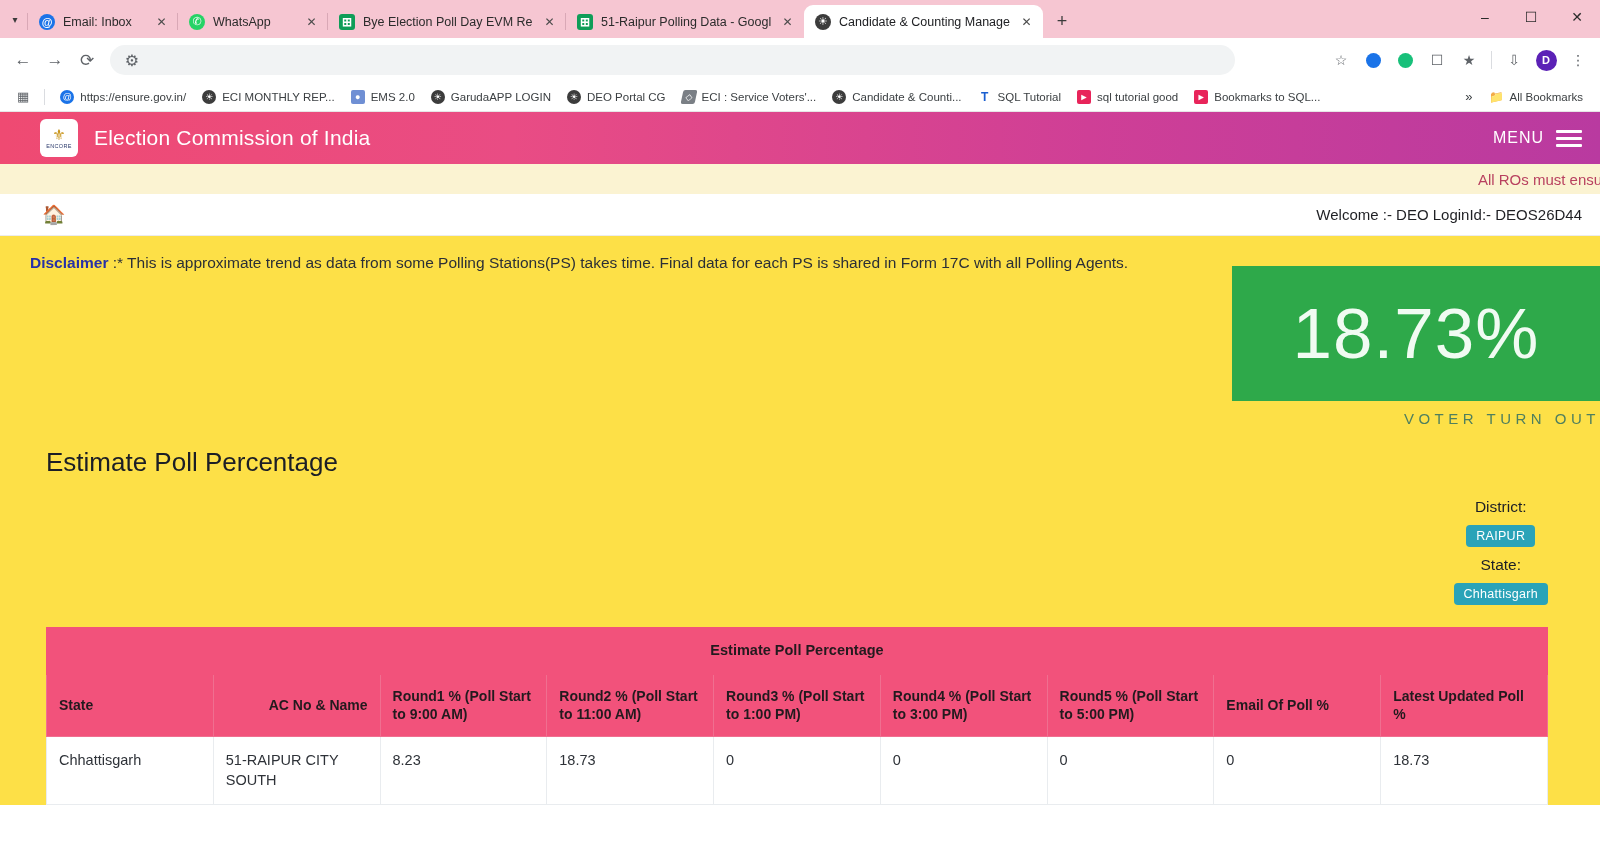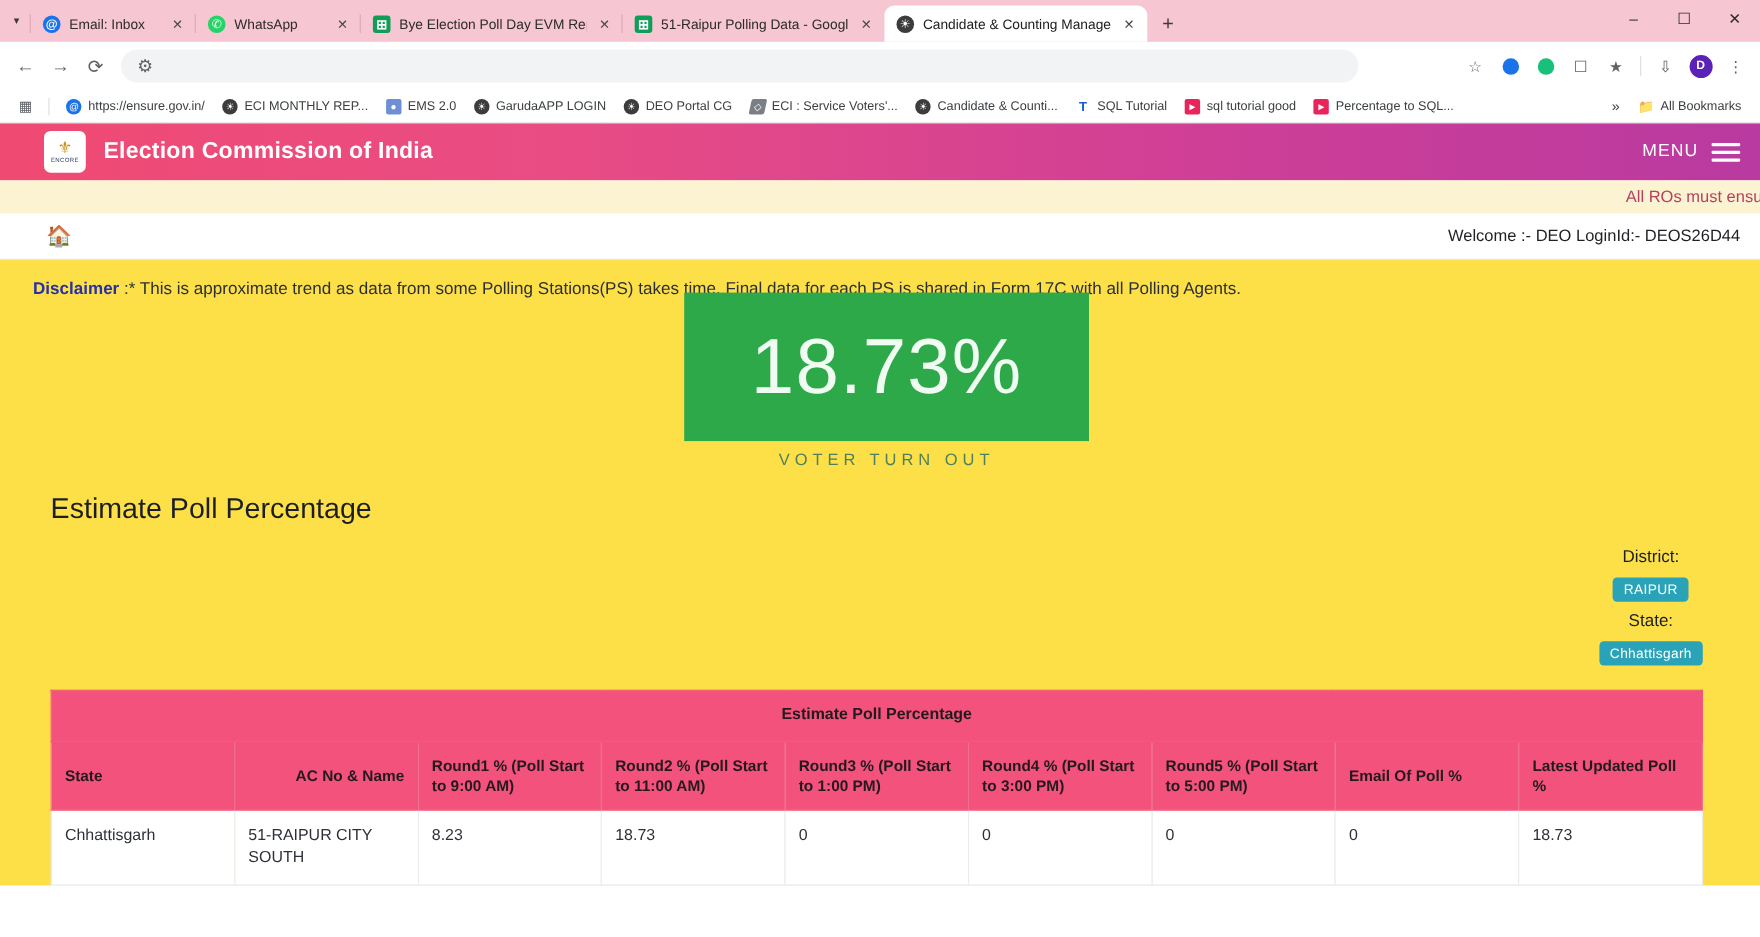"Percentage to SQL..." span { text: Percentage -> Bookmarks }
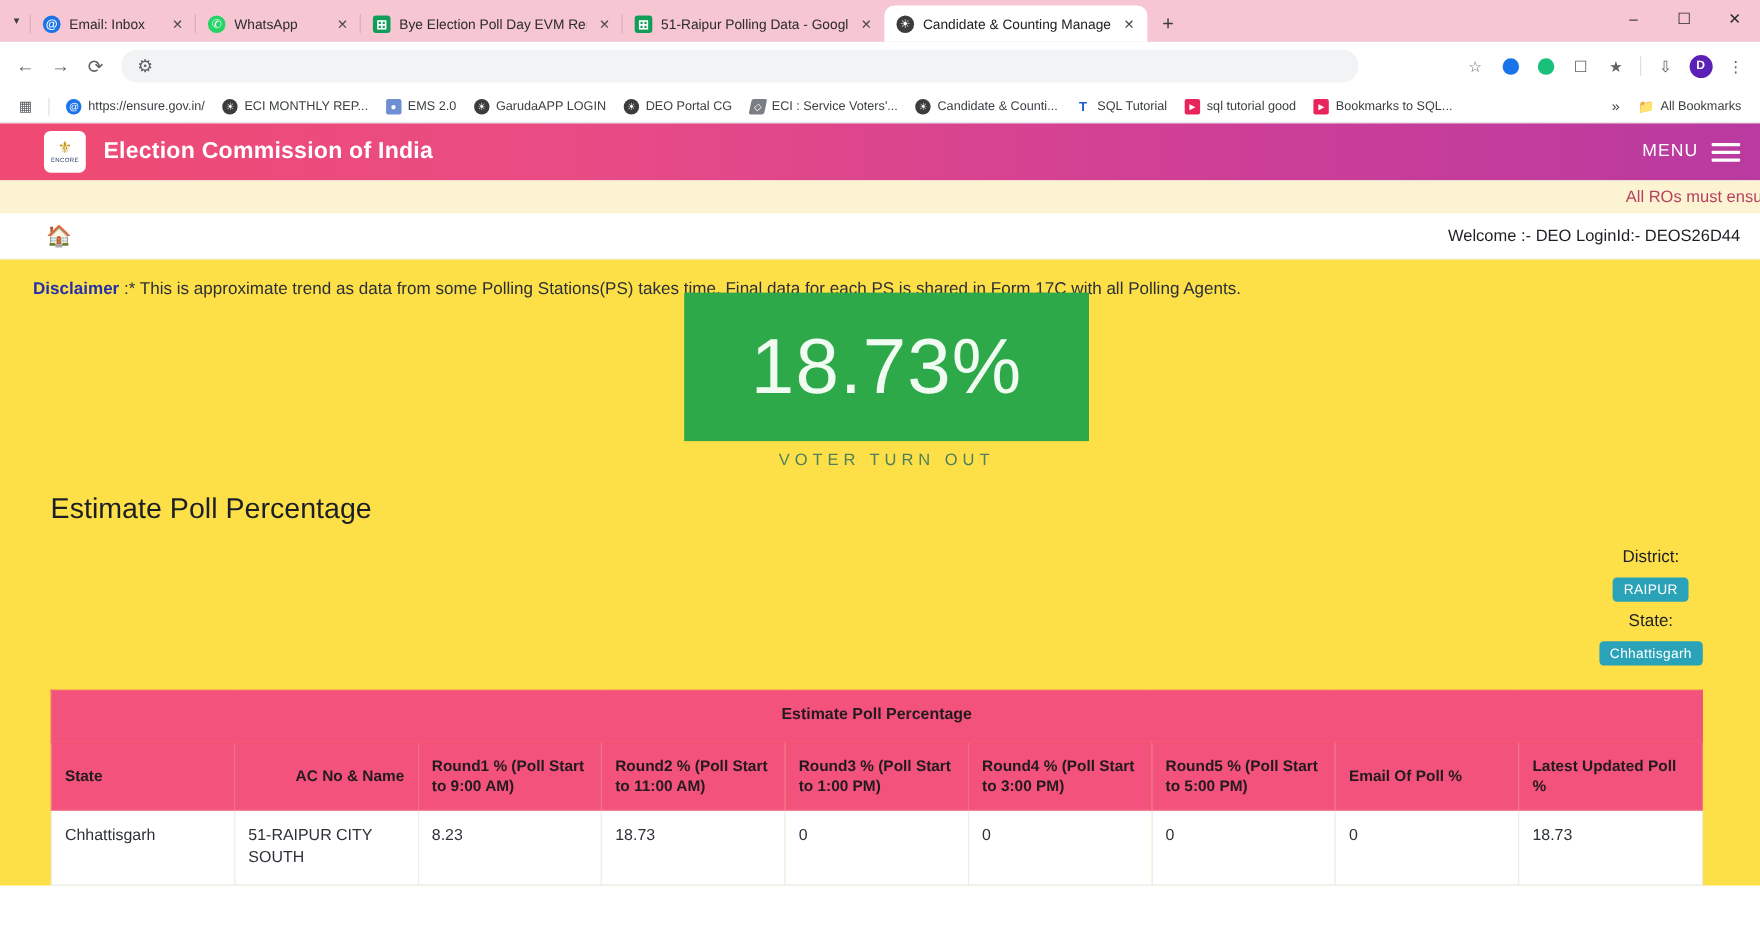"Election Commission of India" .eci-title { font-weight: 700 -> 400 }
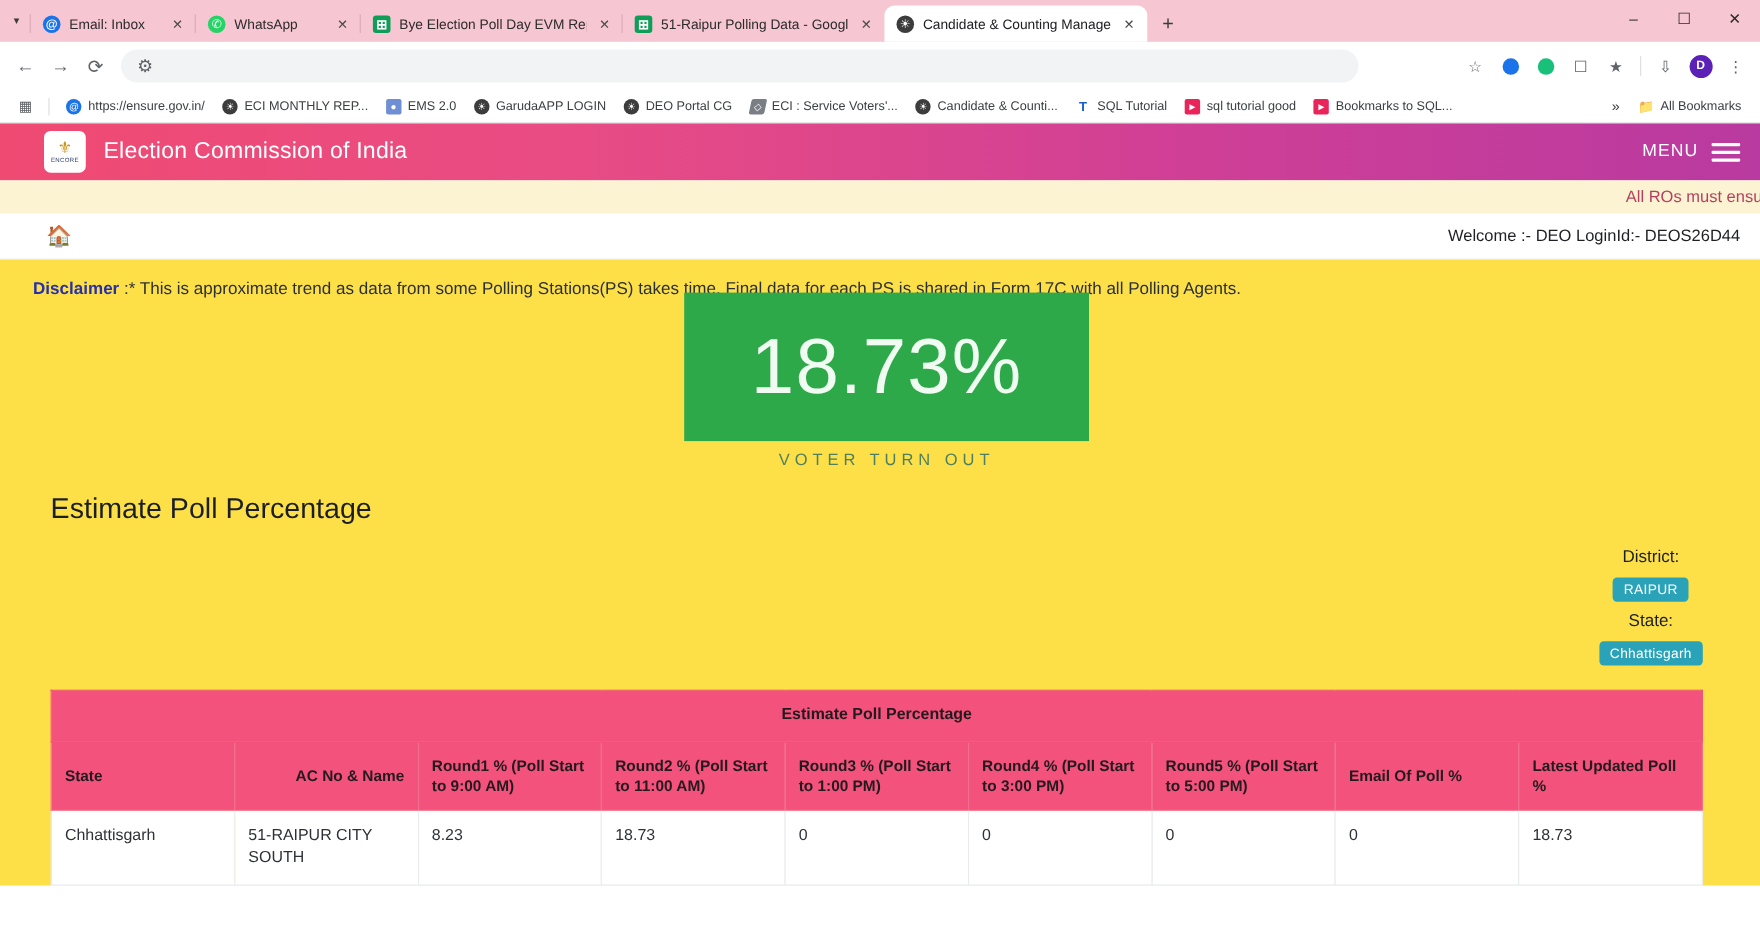"18.73%" .turnout-wrap { align-items: center -> flex-end }
